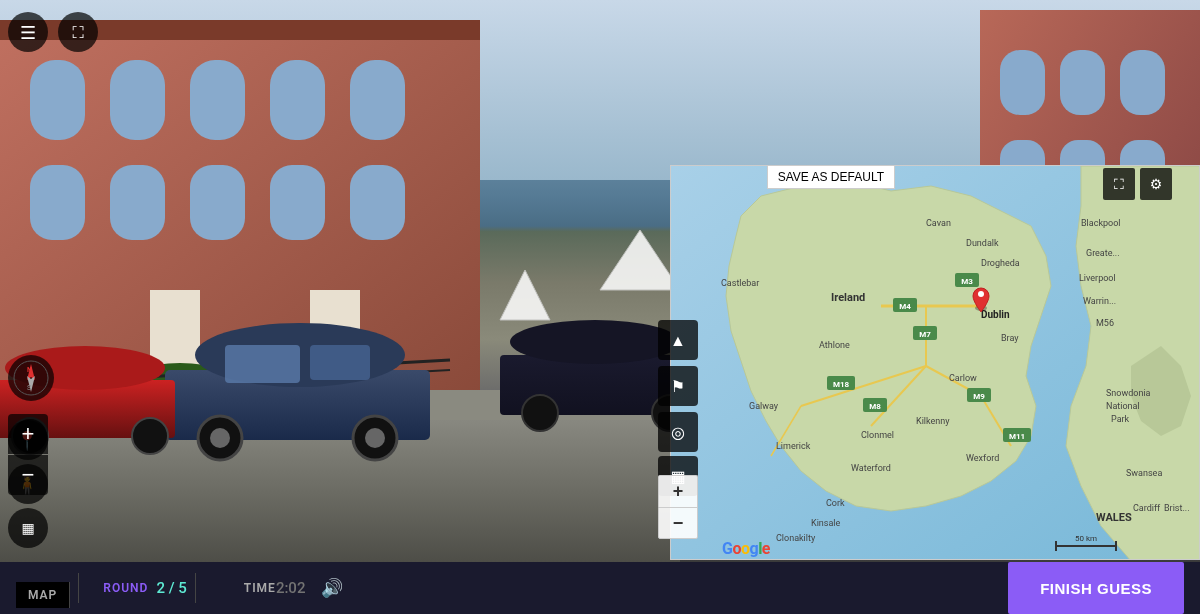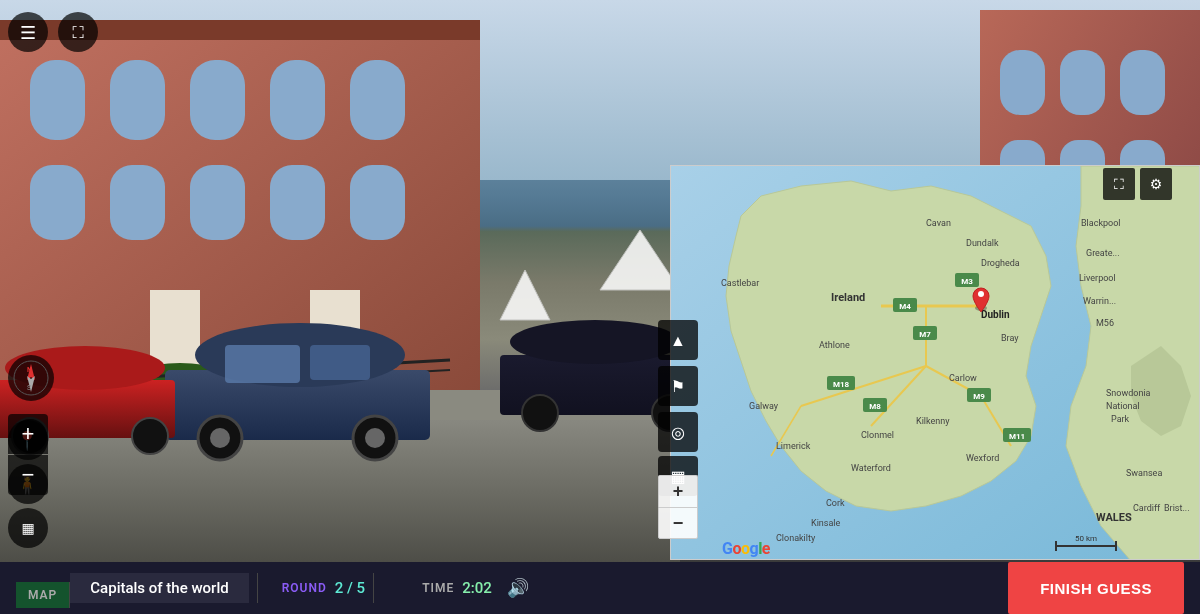"SAVE AS DEFAULT" button { html: none -> <button>SAVE AS DEFAULT</button> }
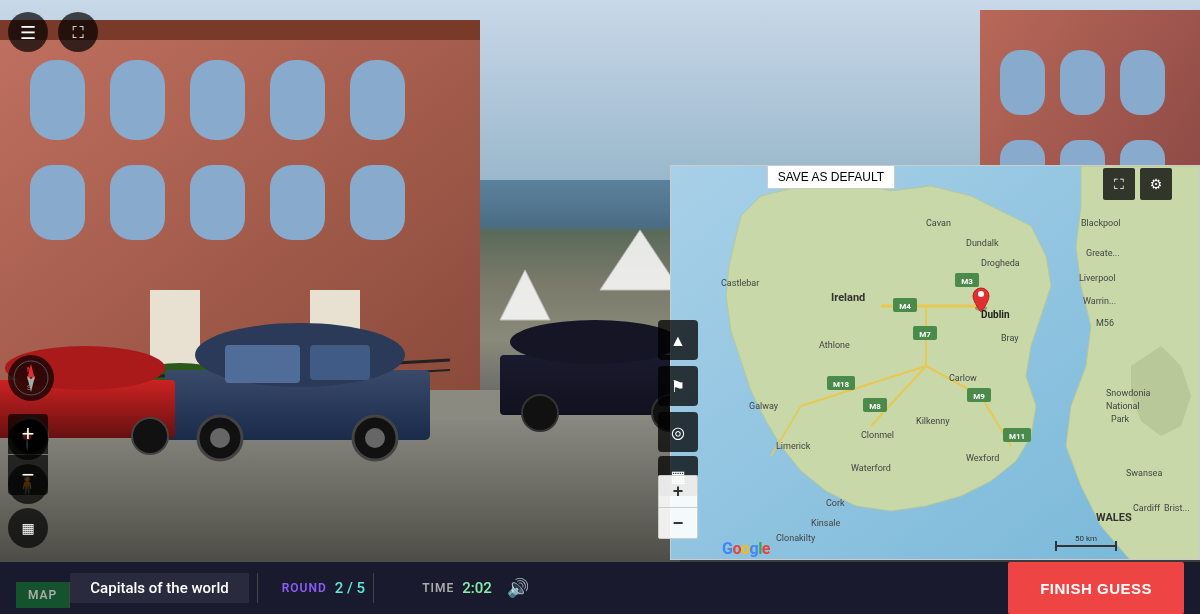"MAP" .bottom-map-label { background: #14532d -> #000000 }
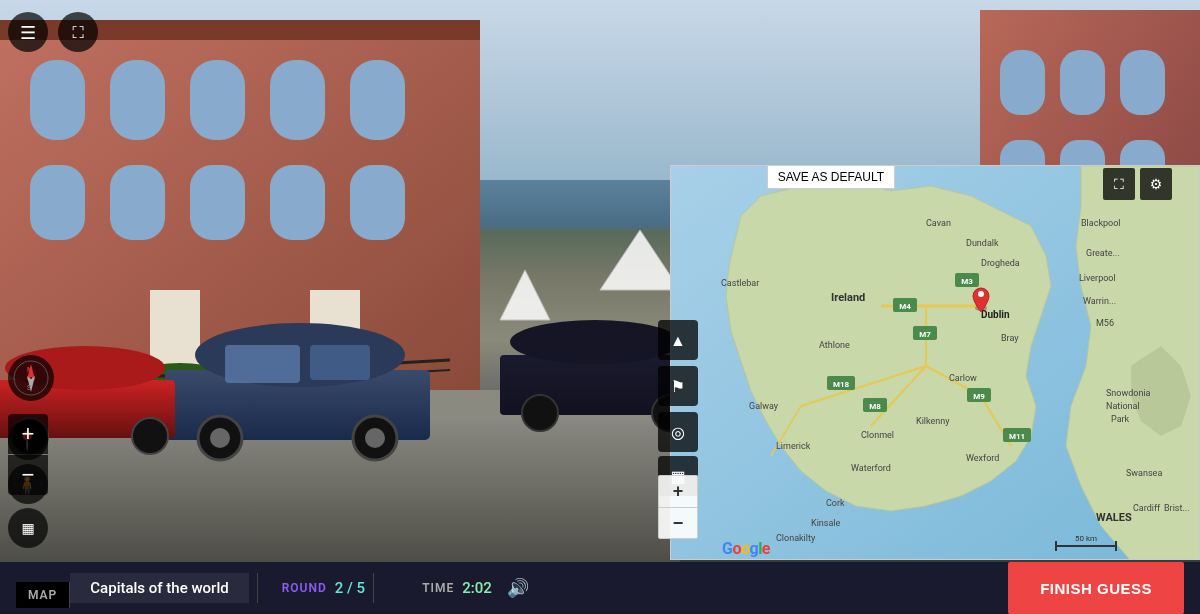"Capitals of the world" span.bottom-game-title { html: <span>Capitals of the world</span> -> none }
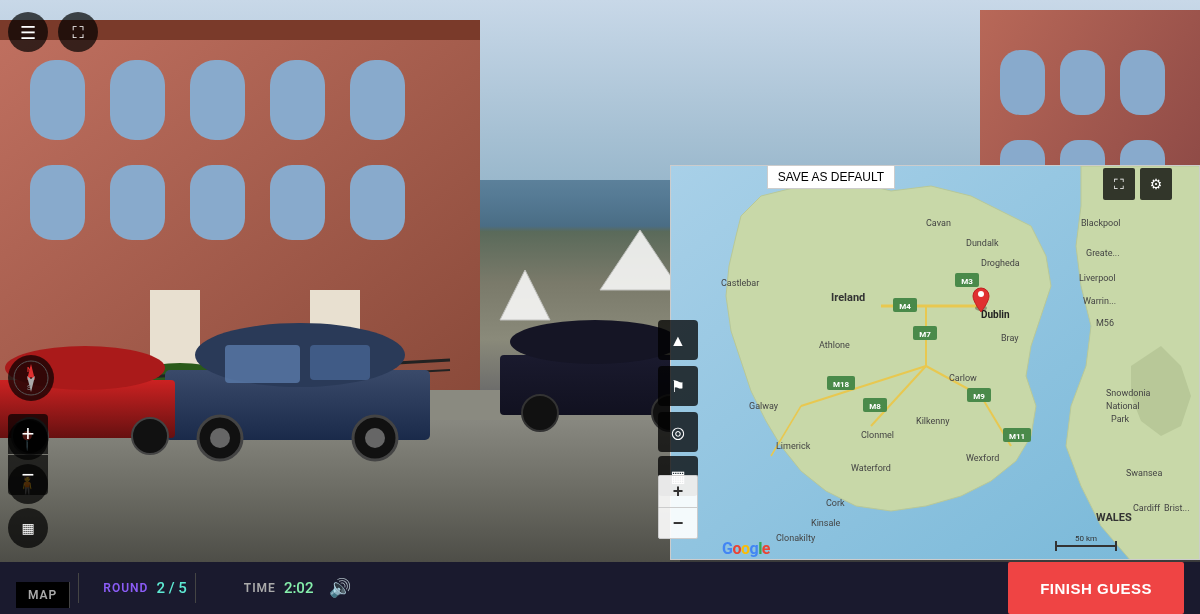"2:02" .bottom-time-value { color: #86efac -> #737373; margin-left: 8px -> 0 }
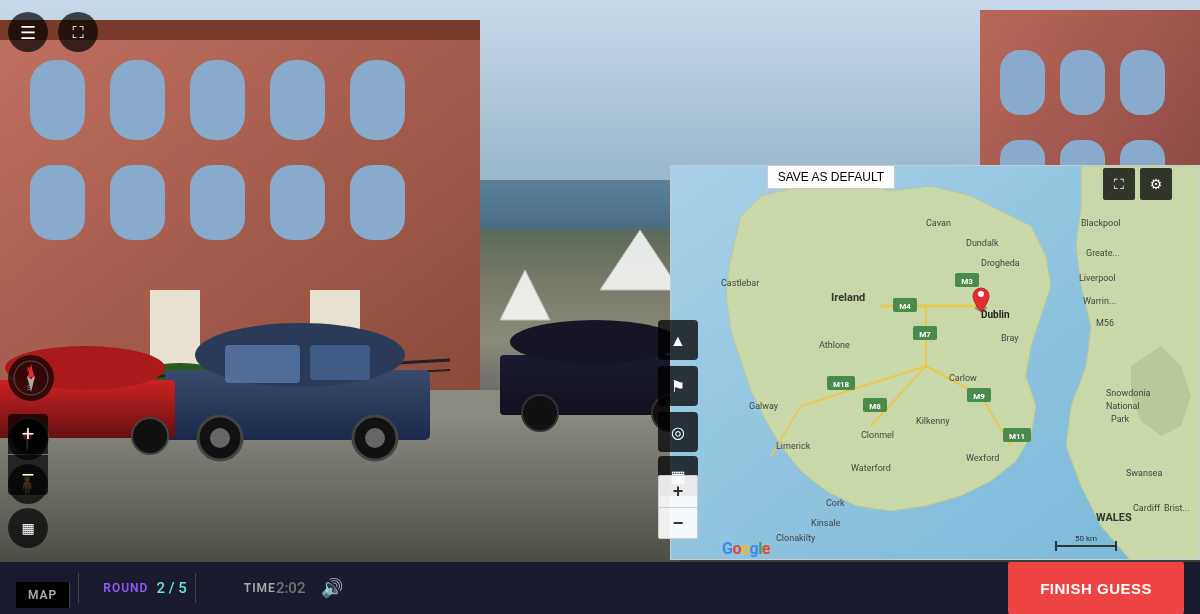"FINISH GUESS" .finish-btn { background: #ef4444 -> #8b5cf6 }
